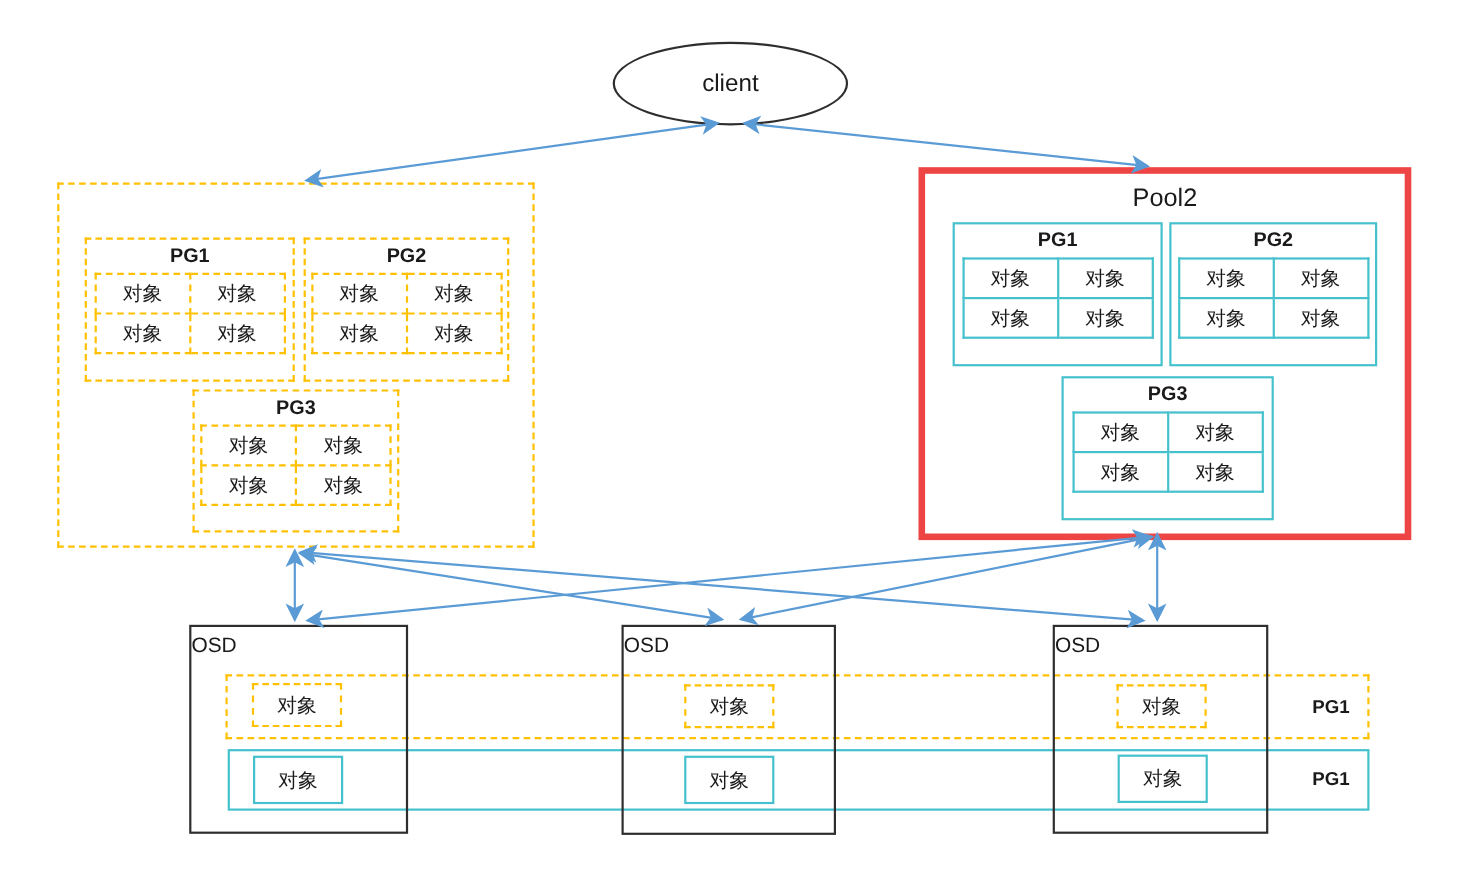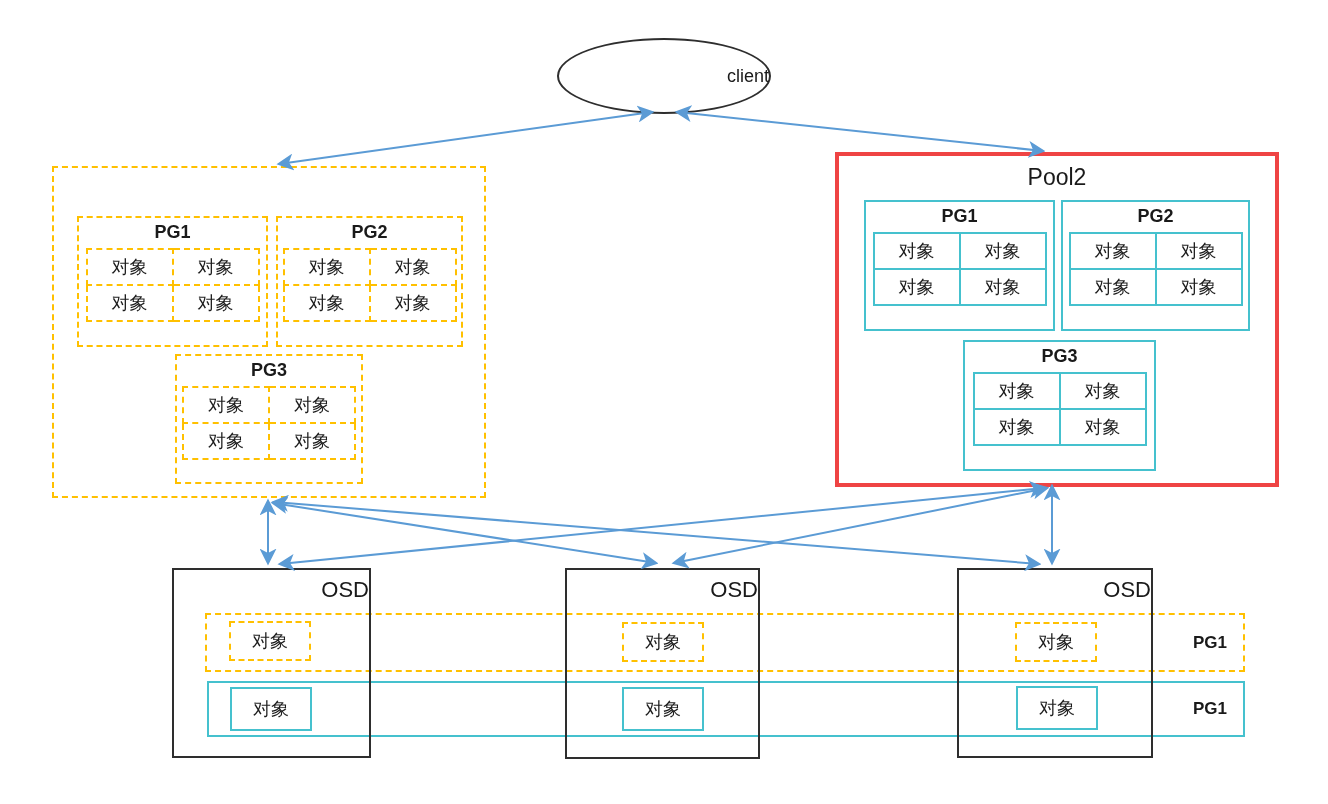"client" .ellipse { font-size: 18px -> 22px; justify-content: flex-end -> center }
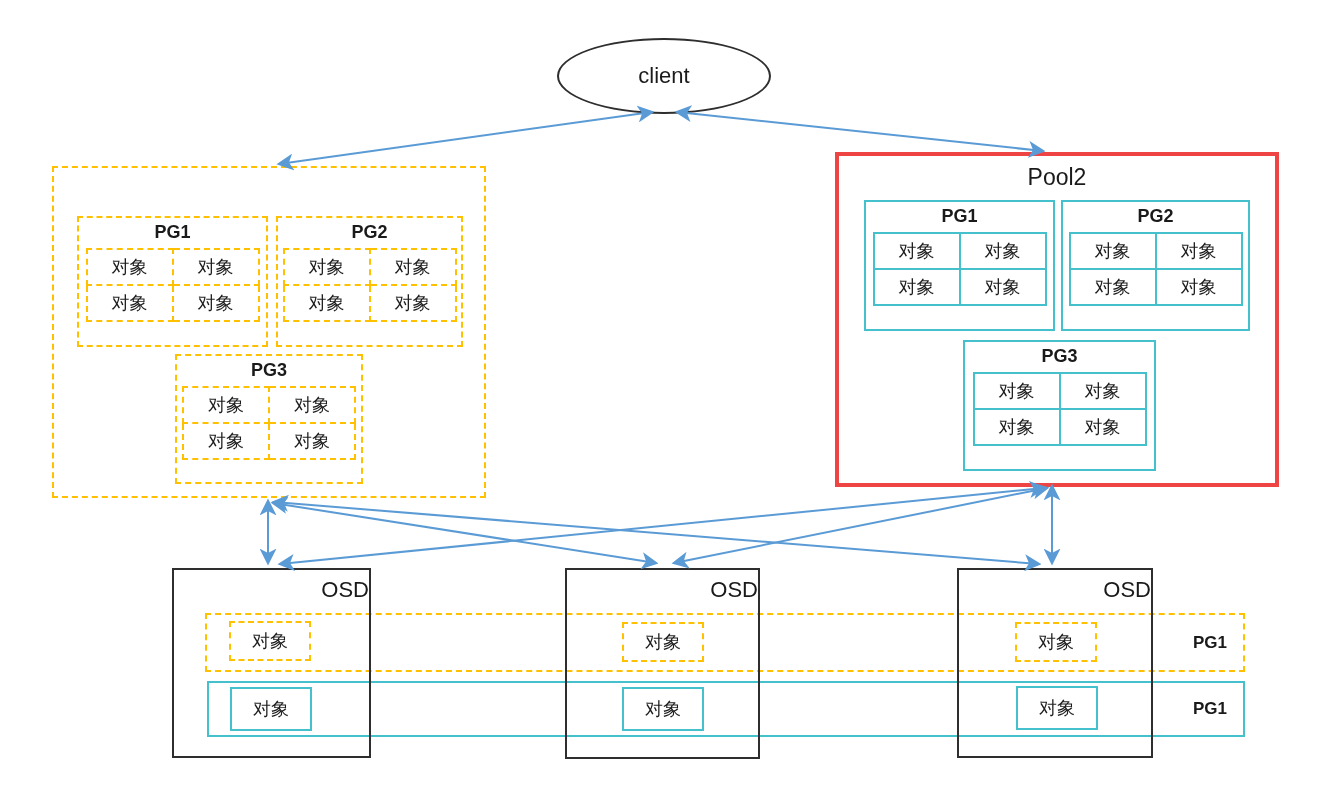"Pool2" .pool.cyan { border: 4px solid #ef4444 -> 6px solid #ef4444 }
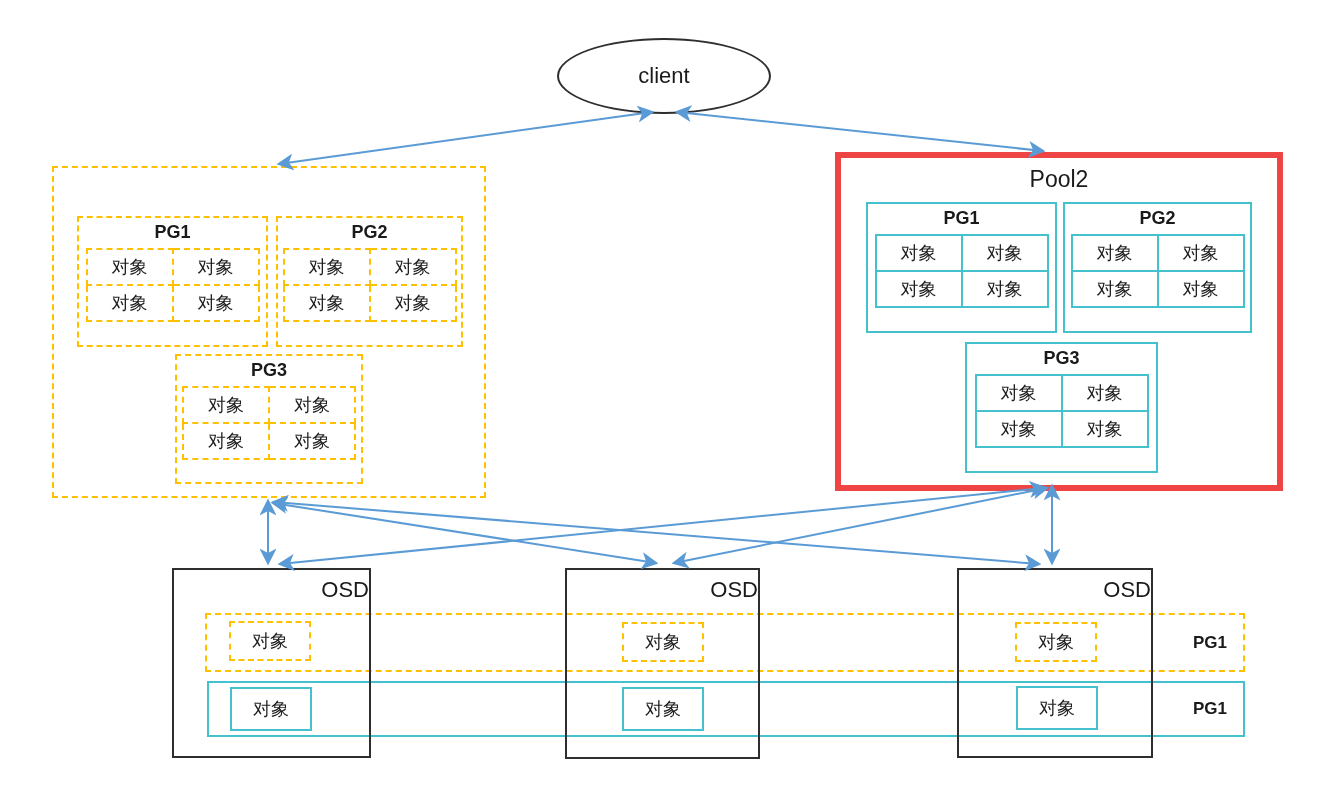"OSD" .osd-title { font-size: 22px -> 19px; padding-left: 46px -> none; text-align: right -> left }
